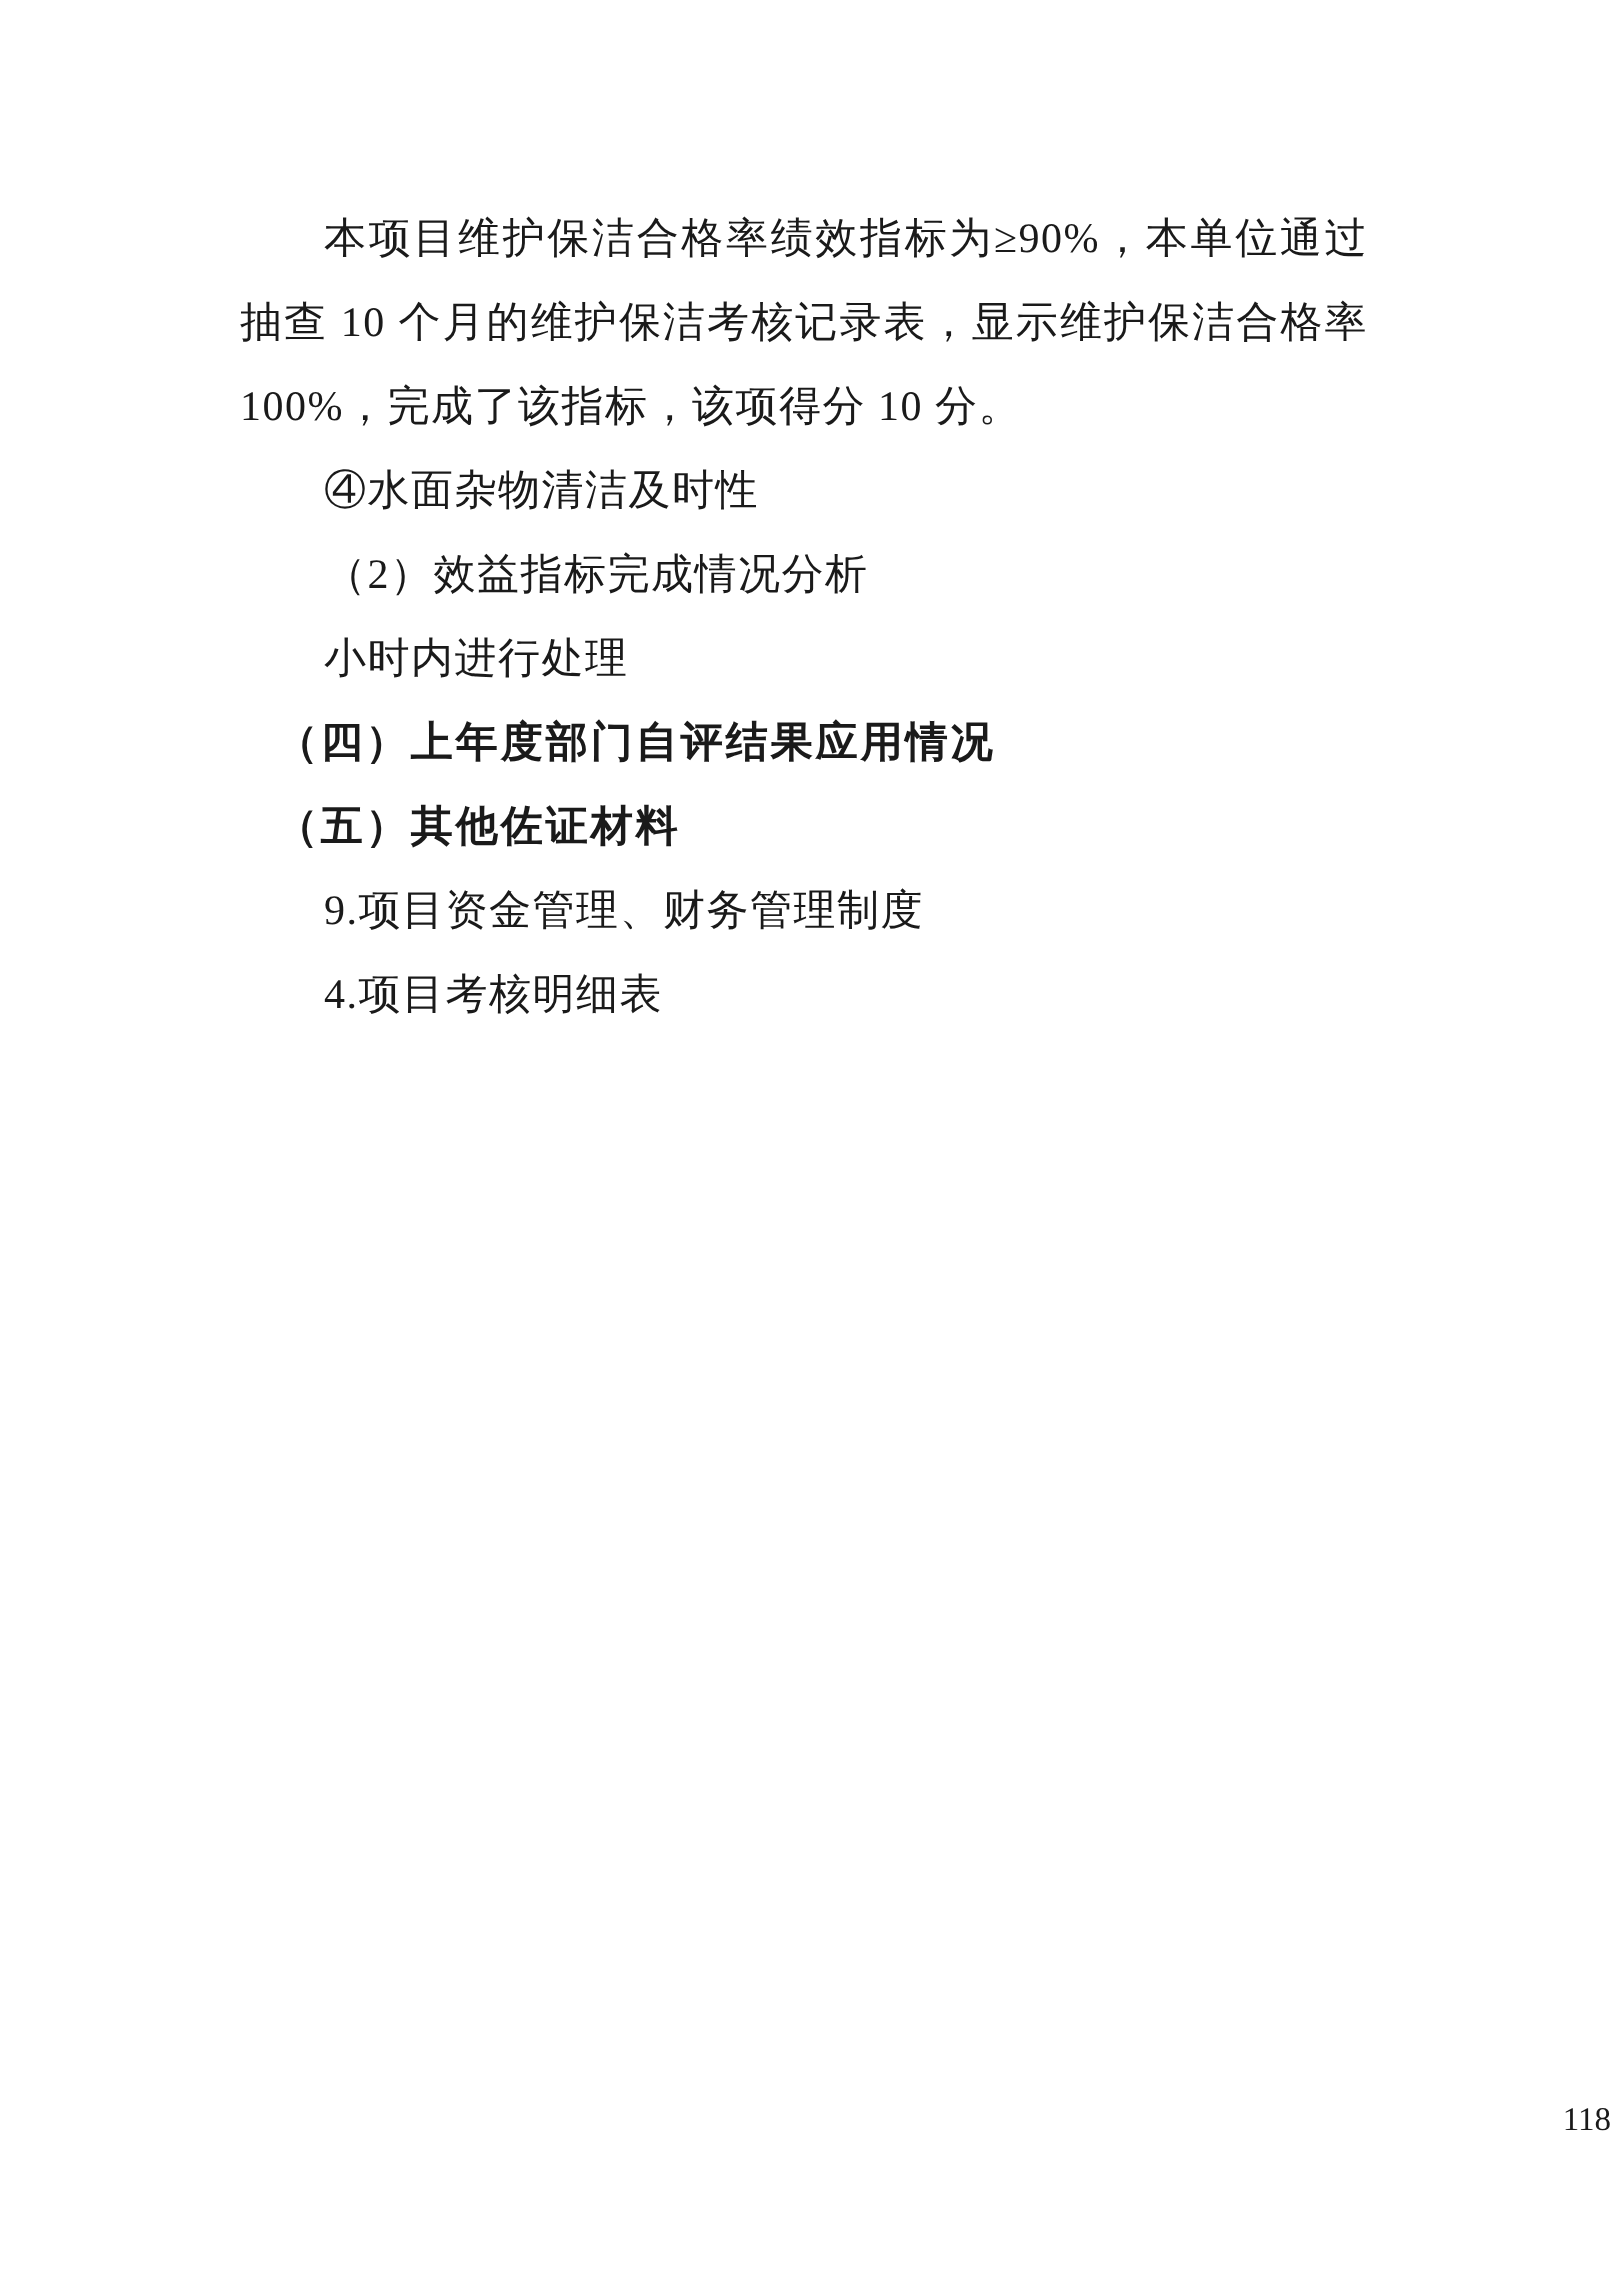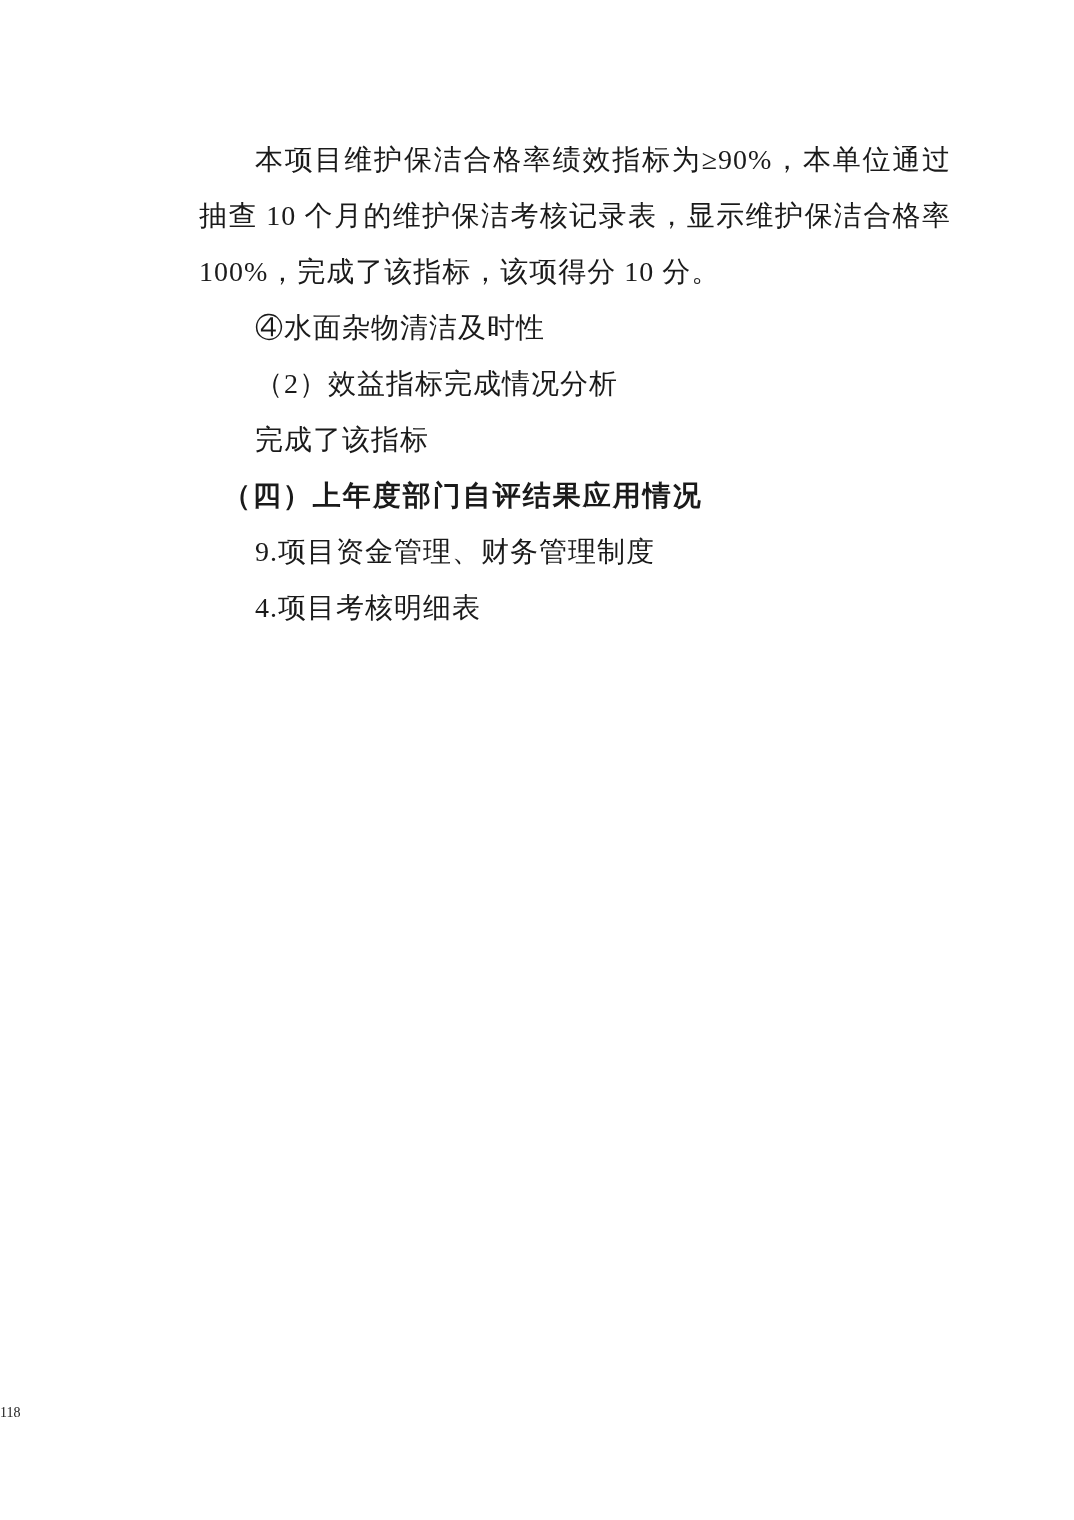"本项目维护保洁合格率绩效指标为≥90%，本单位通过抽查 10" .body-text { margin-left: 39px -> none }
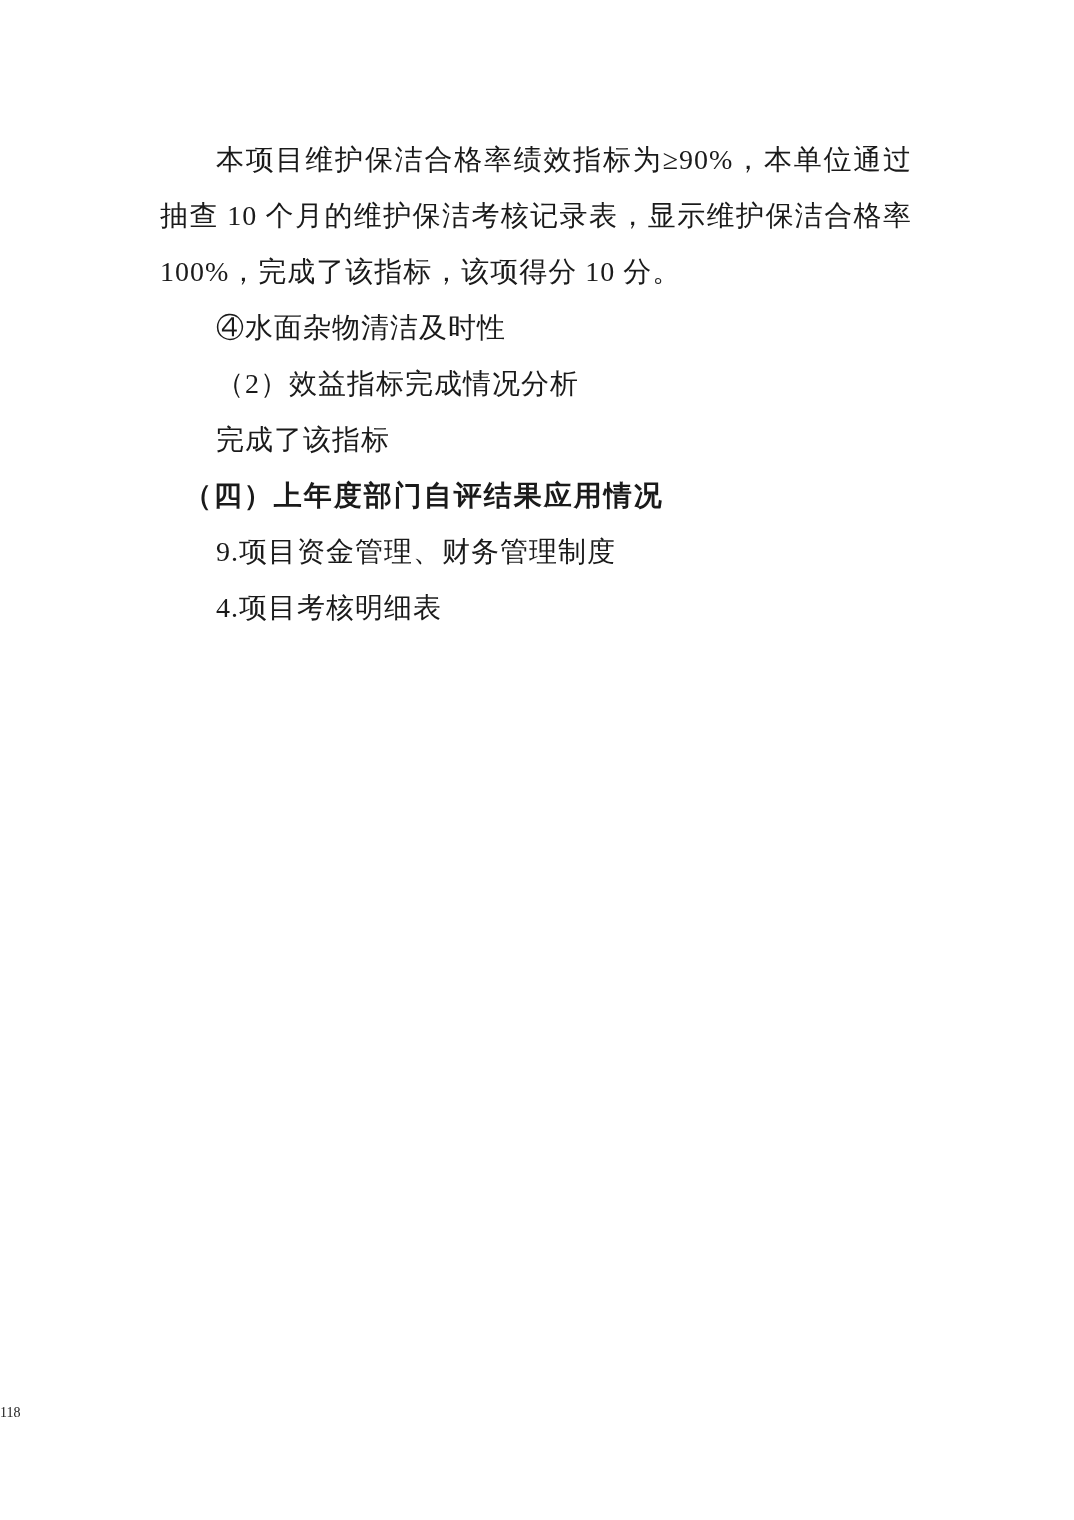"完成了该指标" p.sub-line { text: 完成了该指标 -> 小时内进行处理 }
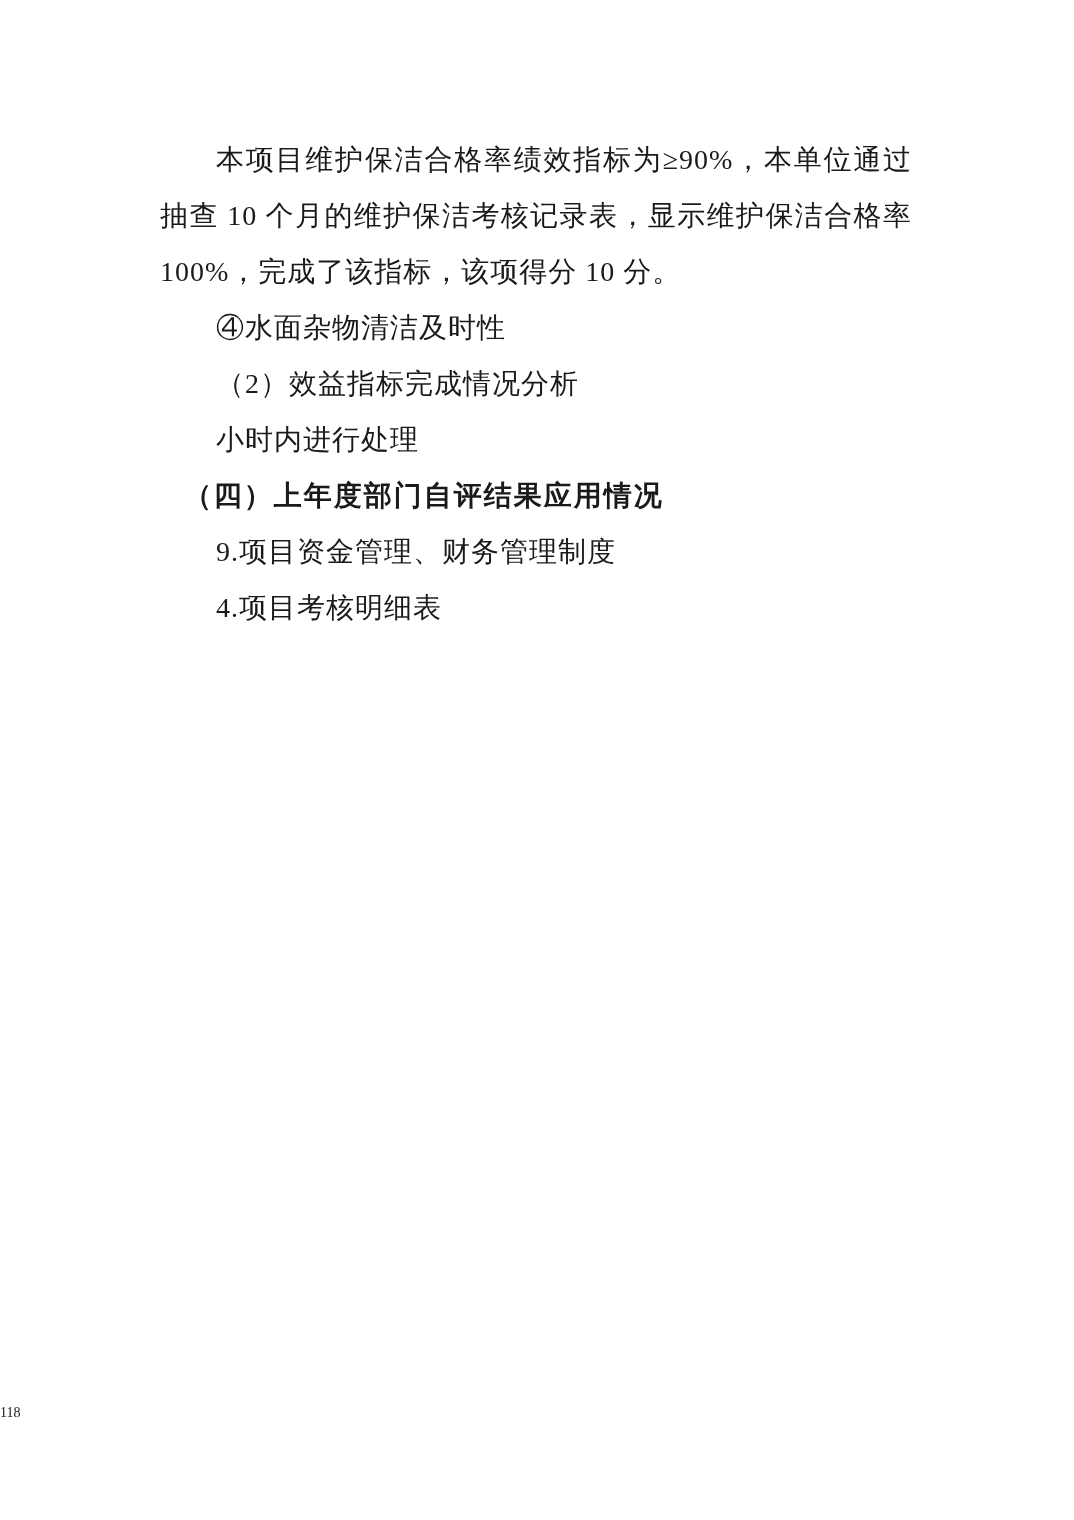"（五）其他佐证材料" h2.heading { html: none -> <h2>（五）其他佐证材料</h2> }
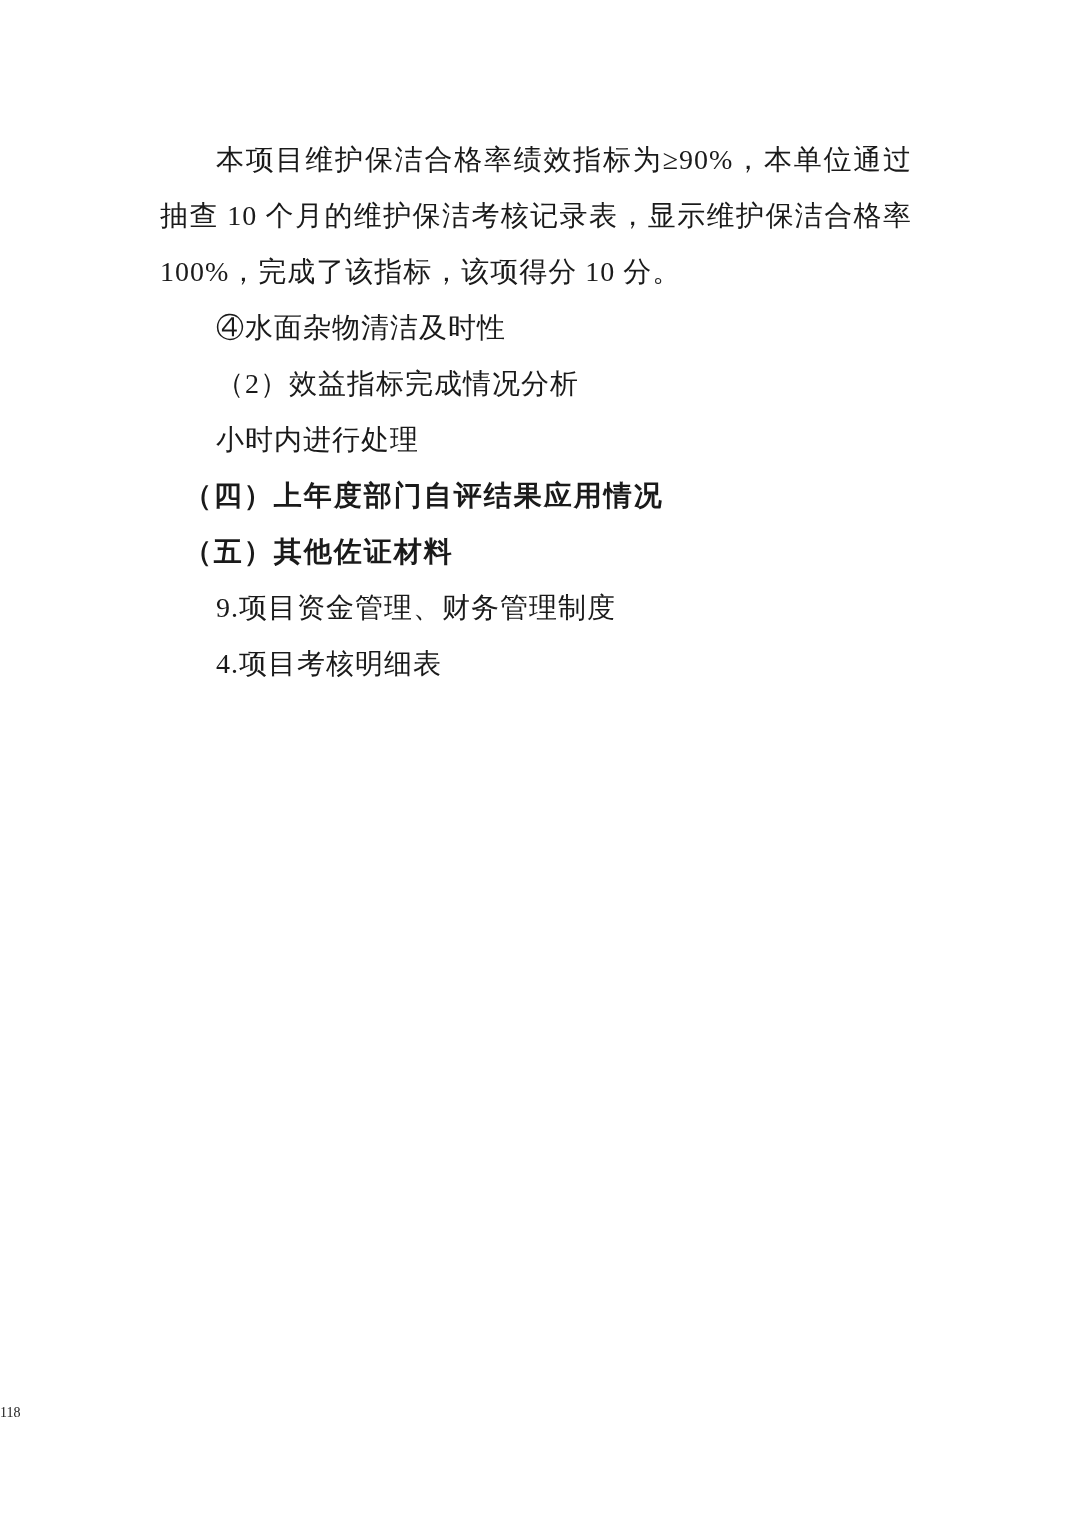"118" .footer { font-size: 14px -> 22px; text-align: left -> right }
